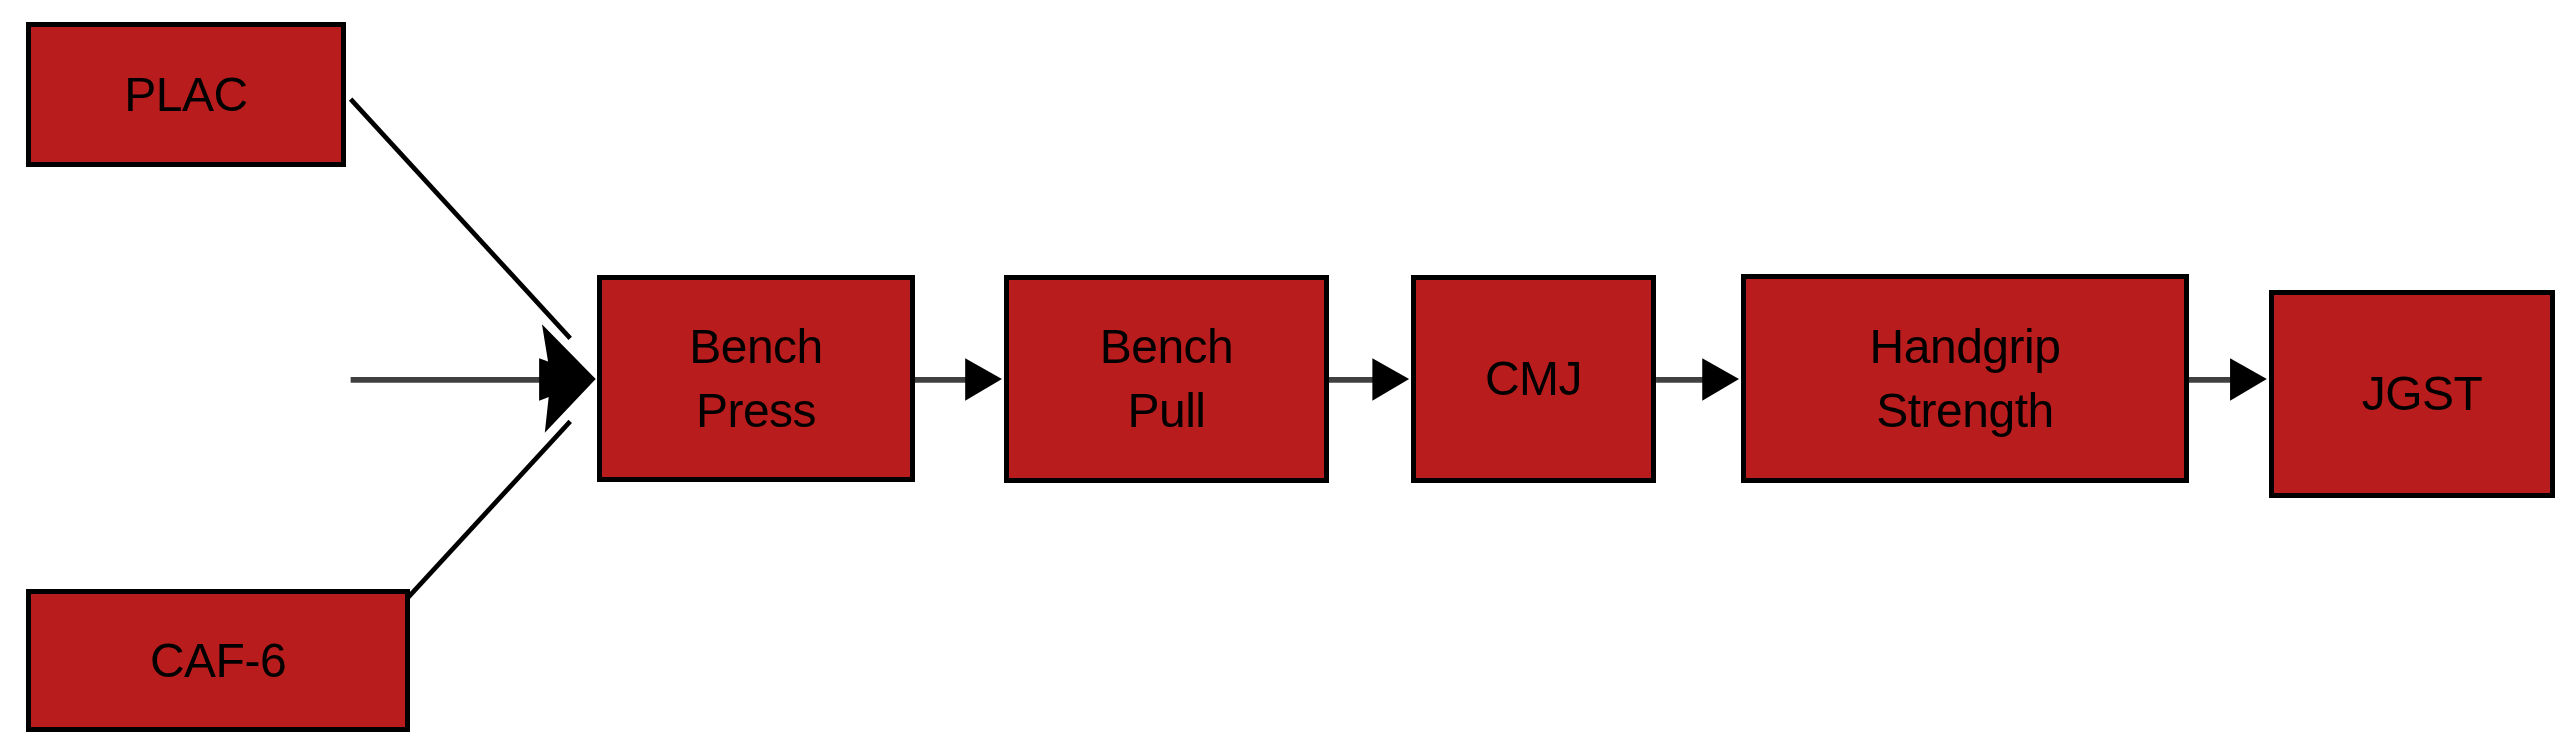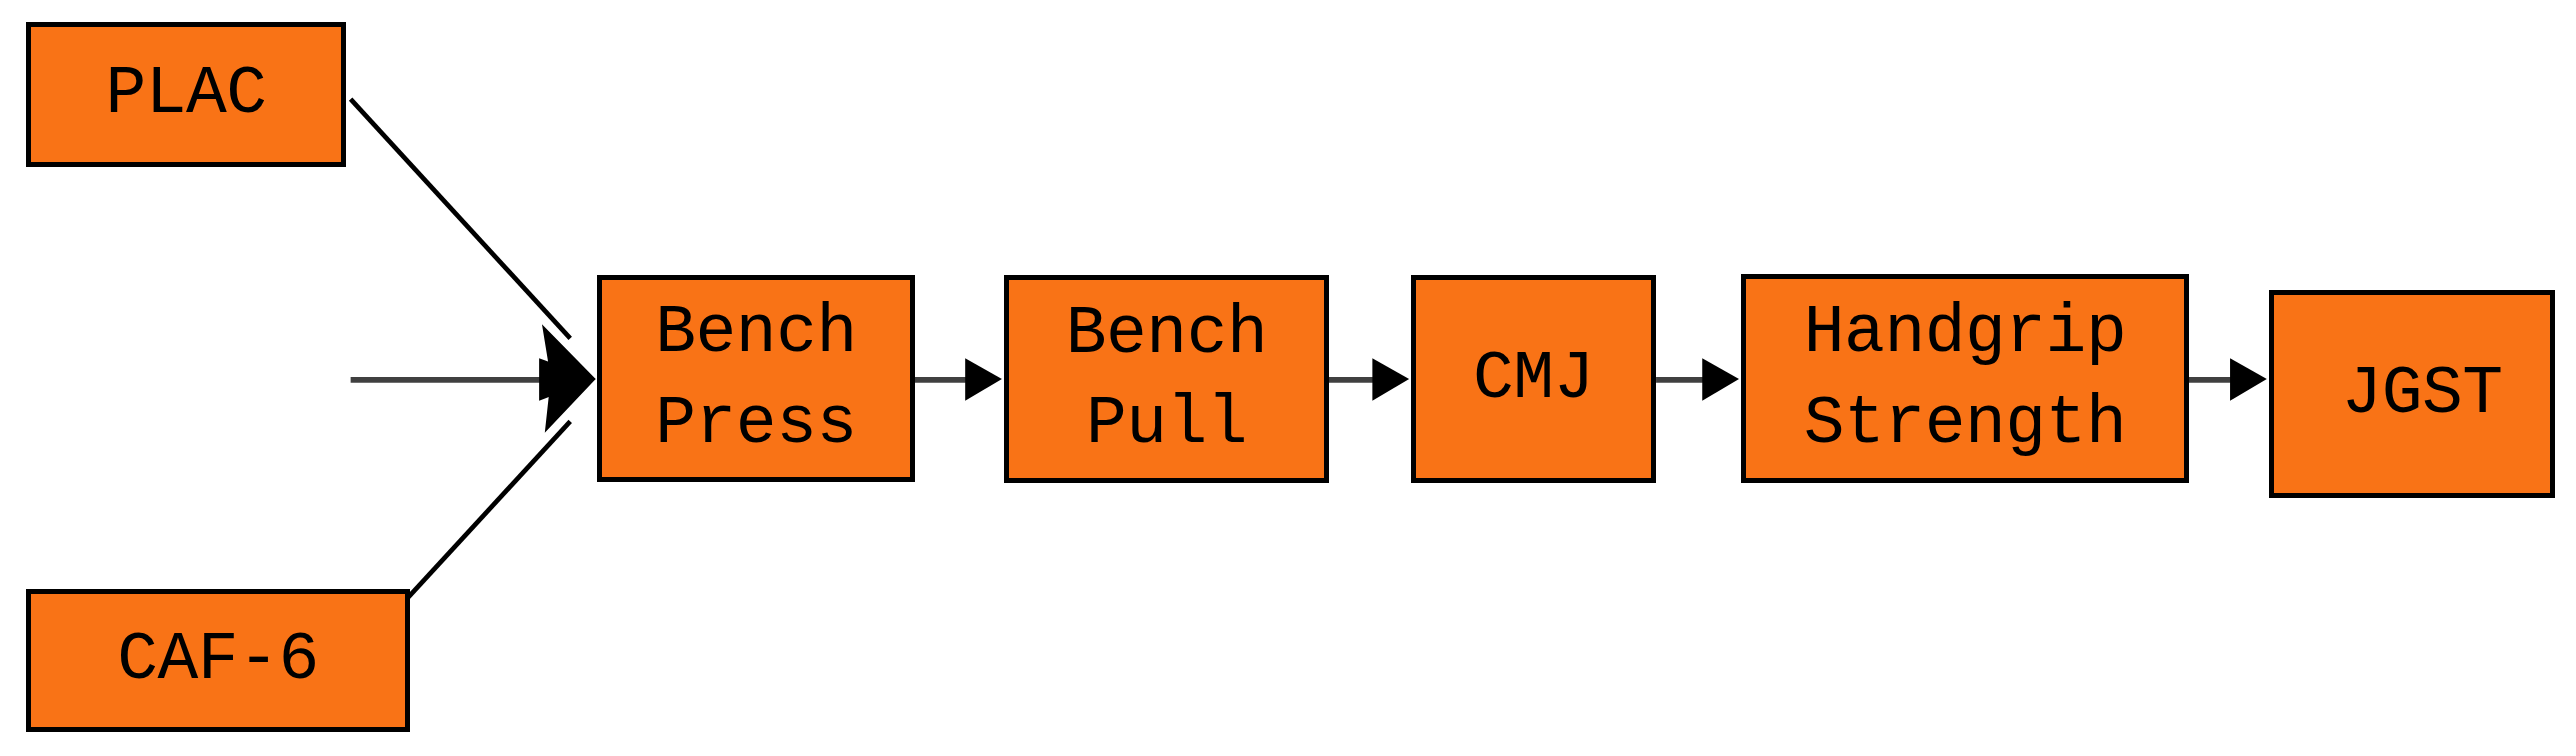"PLAC" .node { background: #f97316 -> #b91c1c; font-family: Liberation Mono, monospace -> Liberation Sans, sans-serif; font-size: 68px -> 48px }
